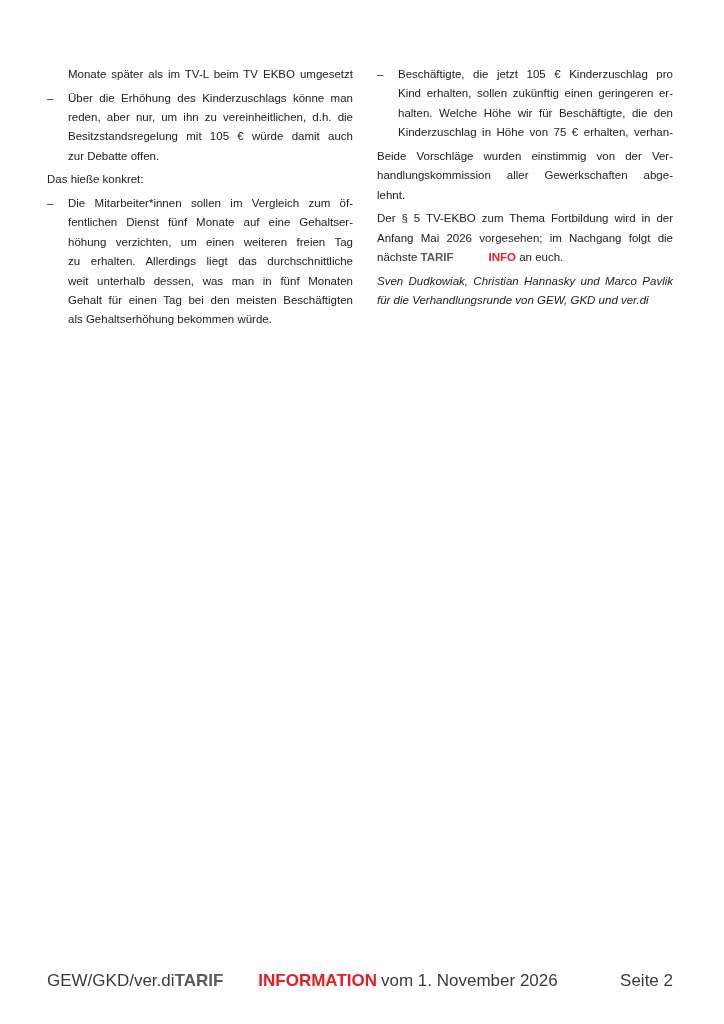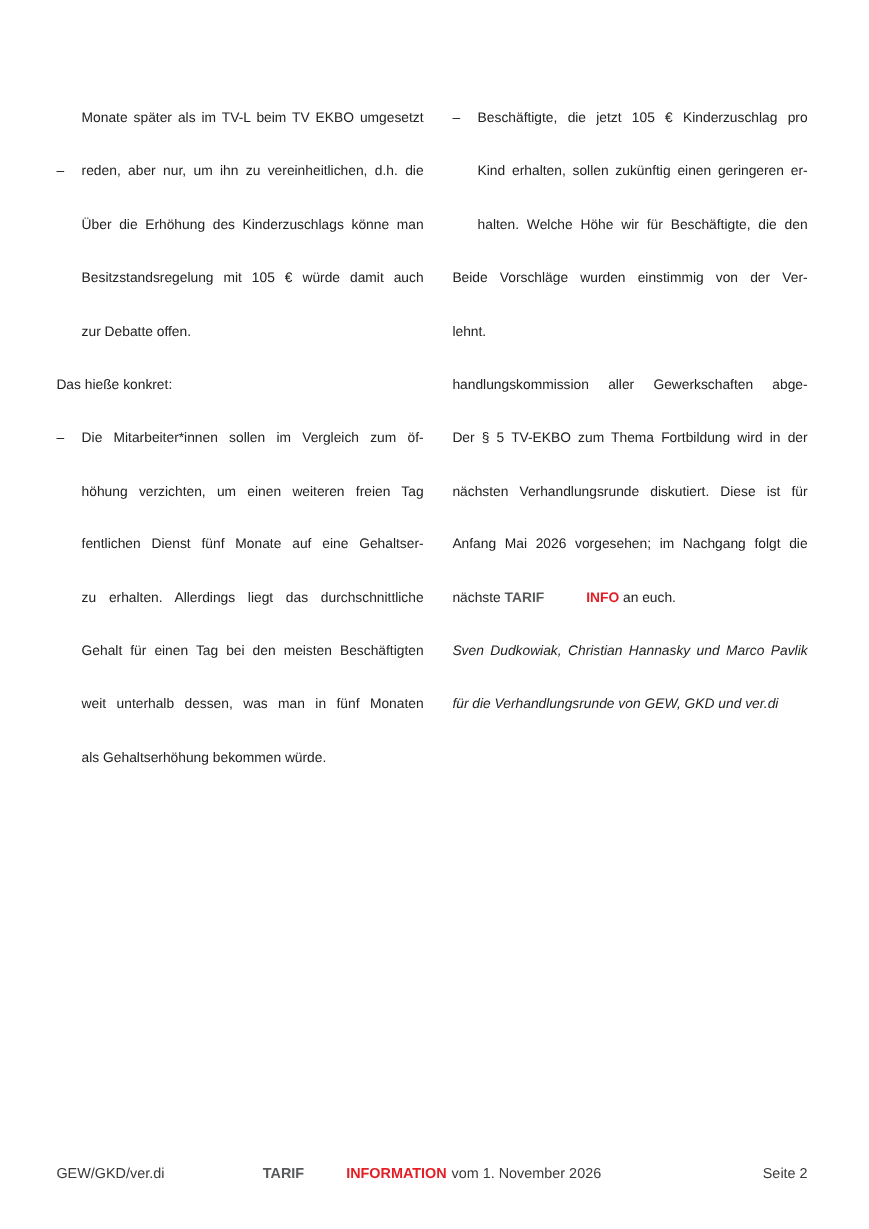"Monate später als im TV-L" .tline { margin-top: 25px -> none }
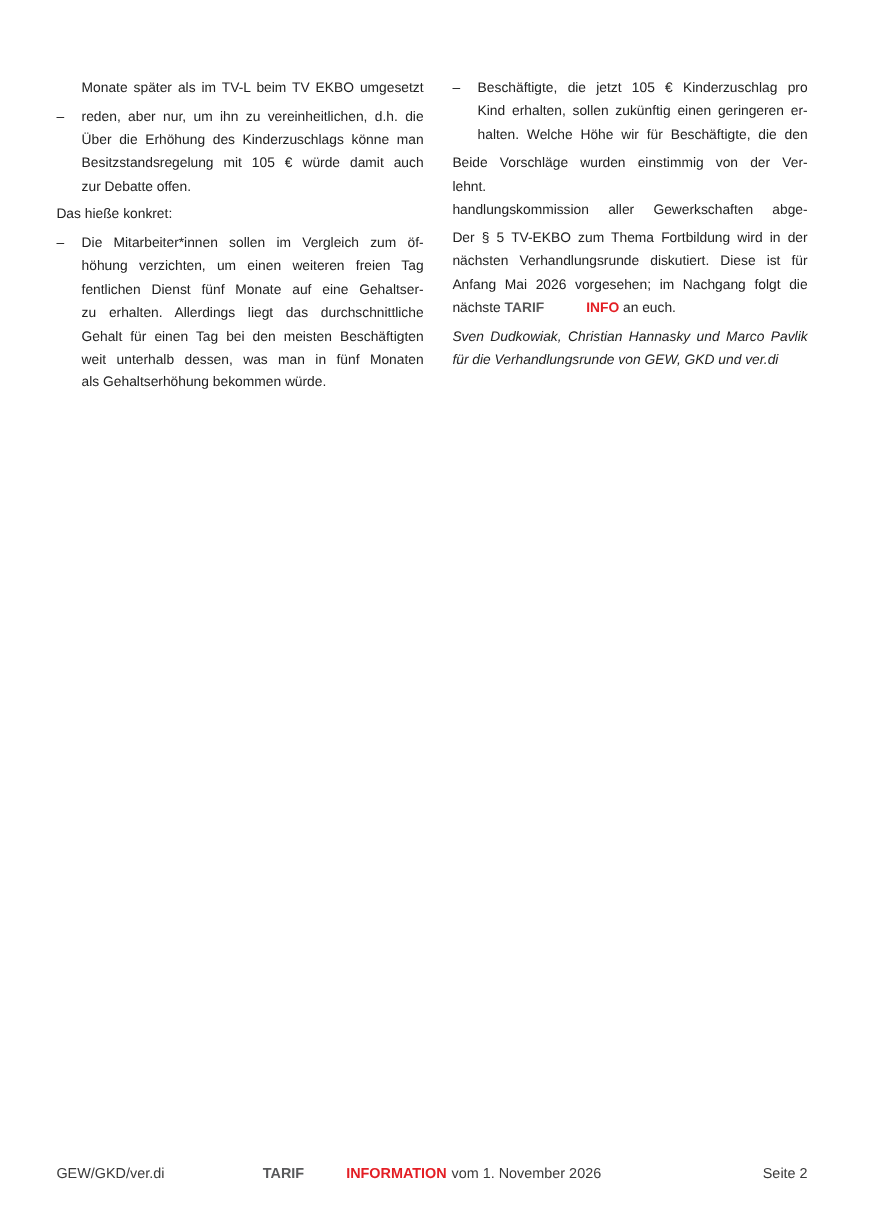"reden, aber nur, um ihn" div.tline { order: before "Über die Erhöhung des Kinderzuschlags" -> after "Über die Erhöhung des Kinderzuschlags" }
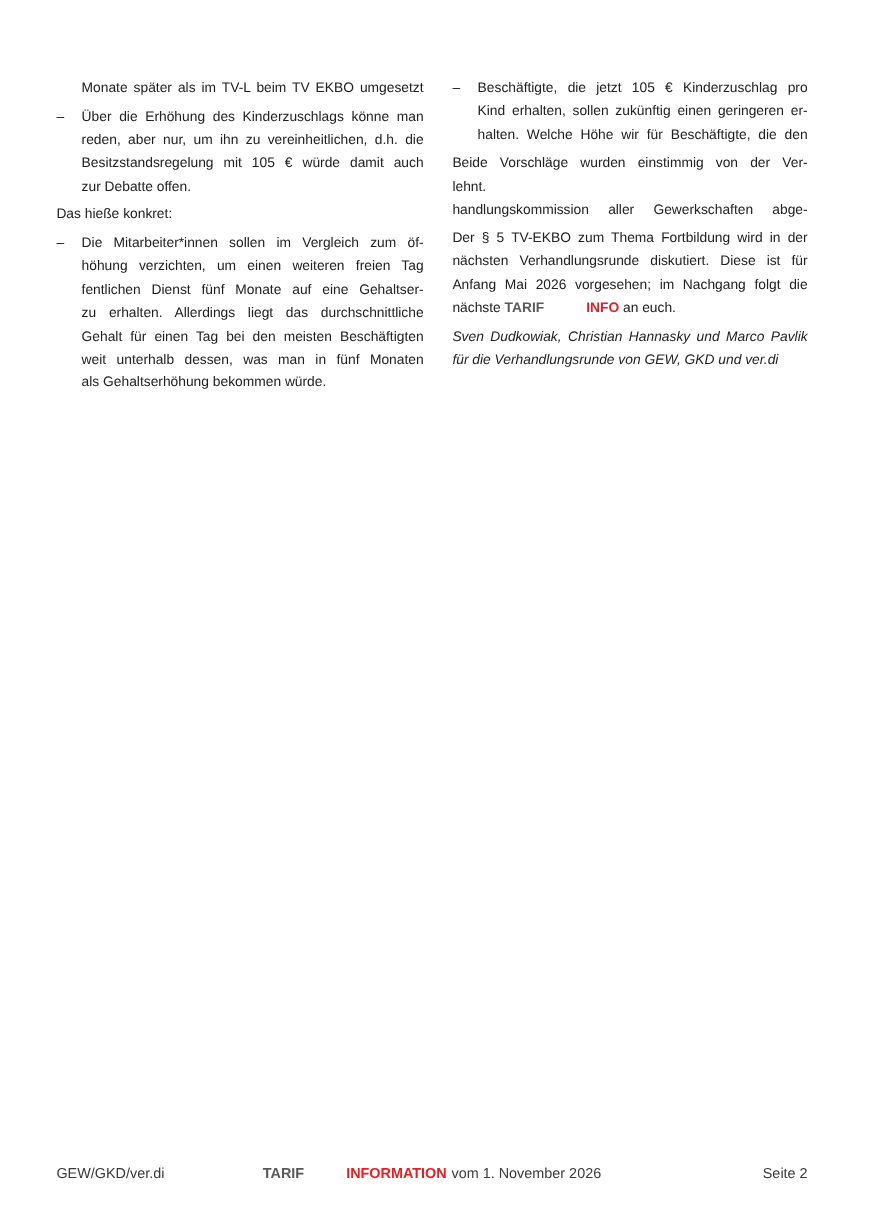"Kinderzuschlag in Höhe von 75" div.tline { html: none -> <div>Kinderzuschlag in Höhe von 75 € erhalten, verhan-</div> }
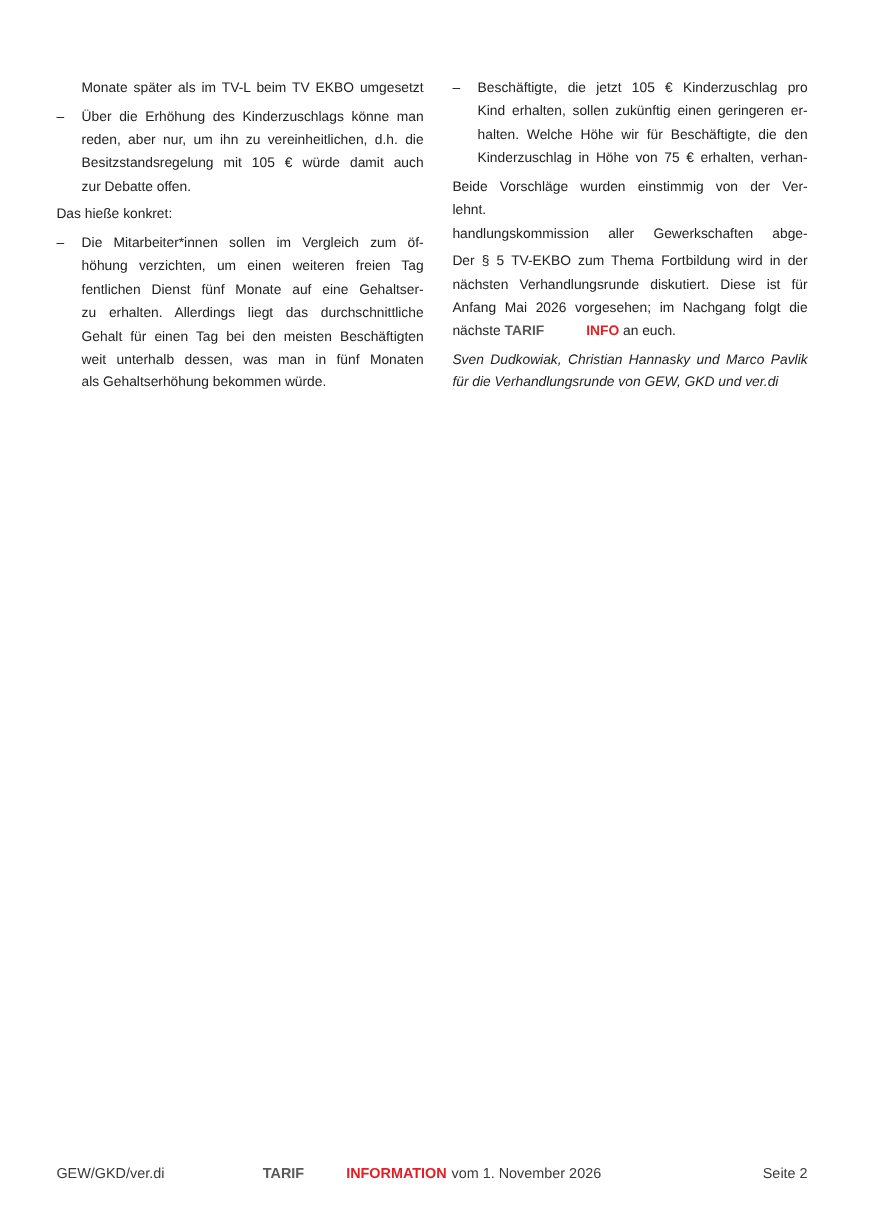"lehnt." div.tline { order: before "handlungskommission aller Gewerkschaften" -> after "handlungskommission aller Gewerkschaften" }
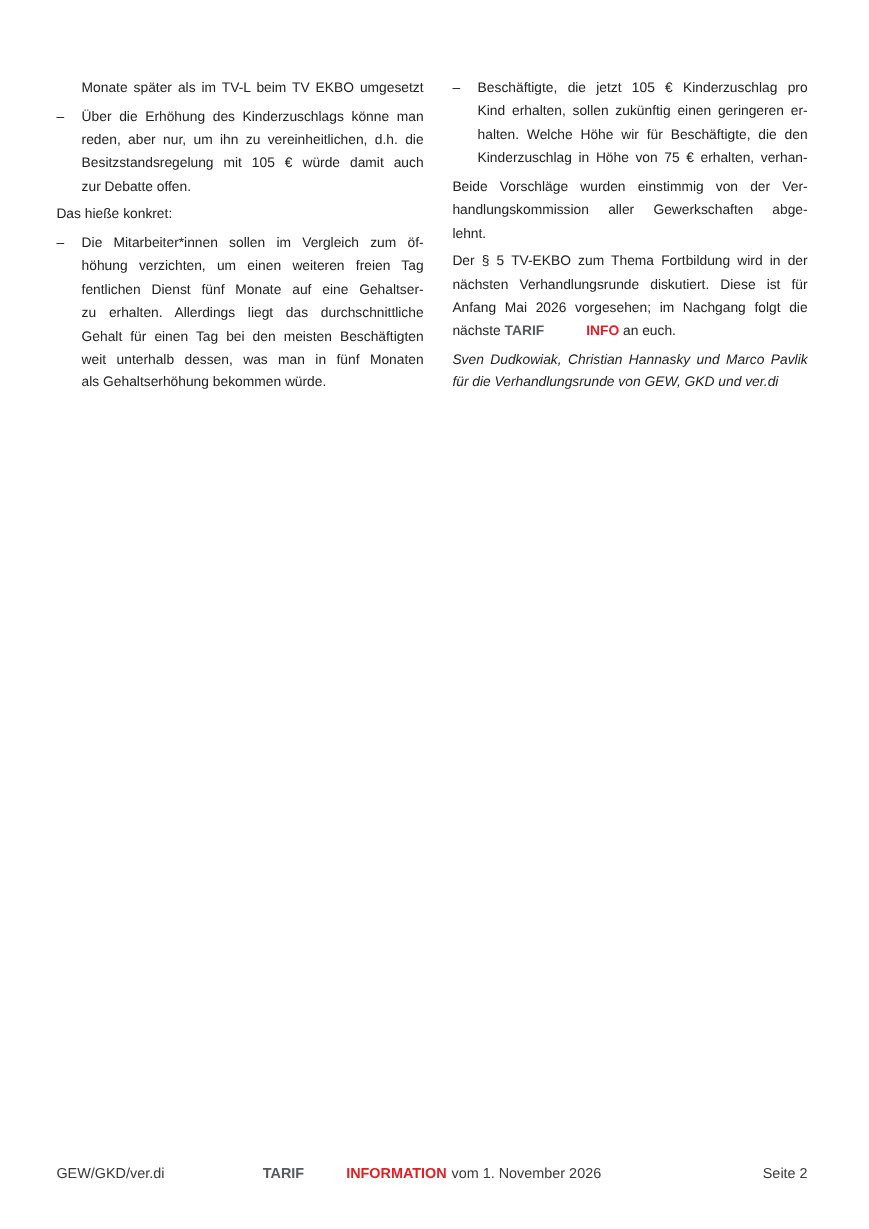"höhung verzichten, um einen weiteren" div.tline { order: before "fentlichen Dienst fünf Monate auf" -> after "fentlichen Dienst fünf Monate auf" }
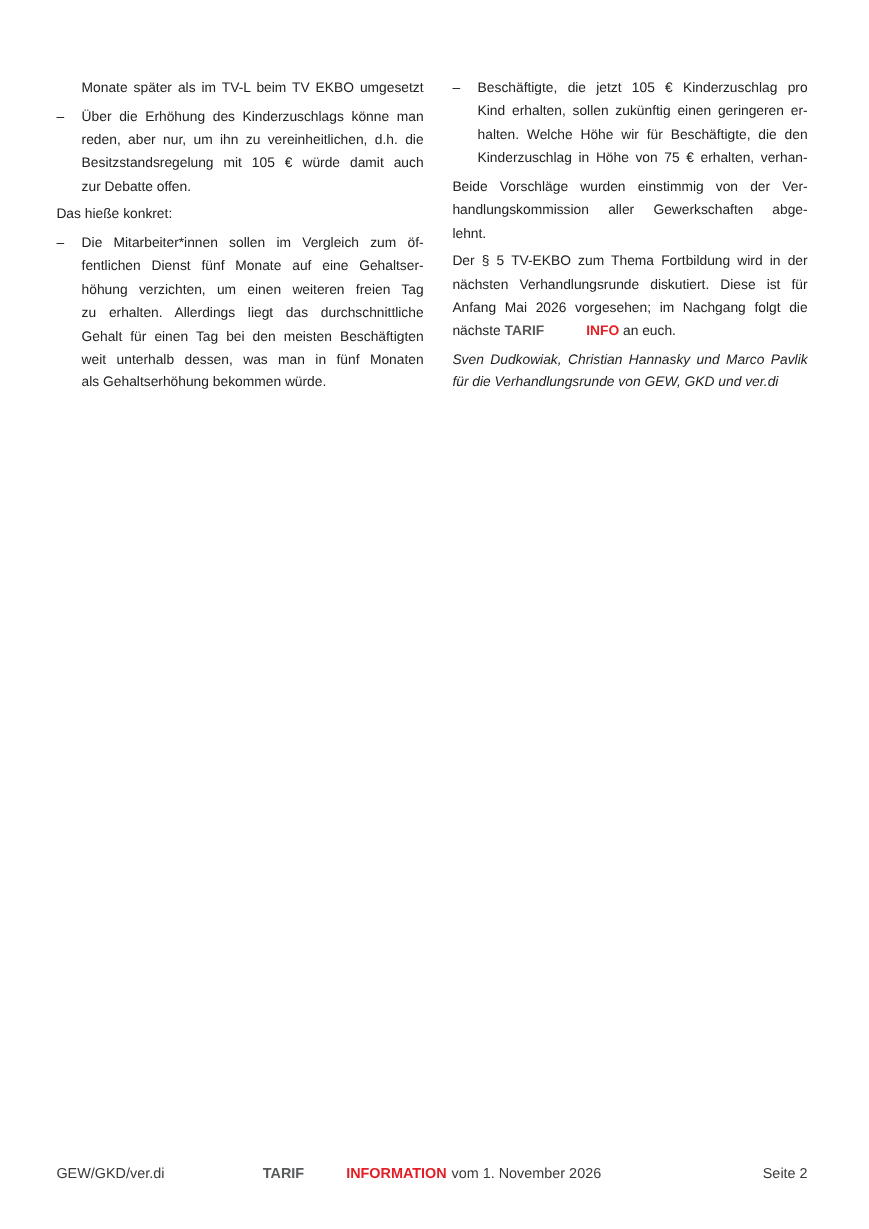"nächsten Verhandlungsrunde diskutiert." div.tline { html: <div>nächsten Verhandlungsrunde diskutiert. Diese ist für</div> -> none }
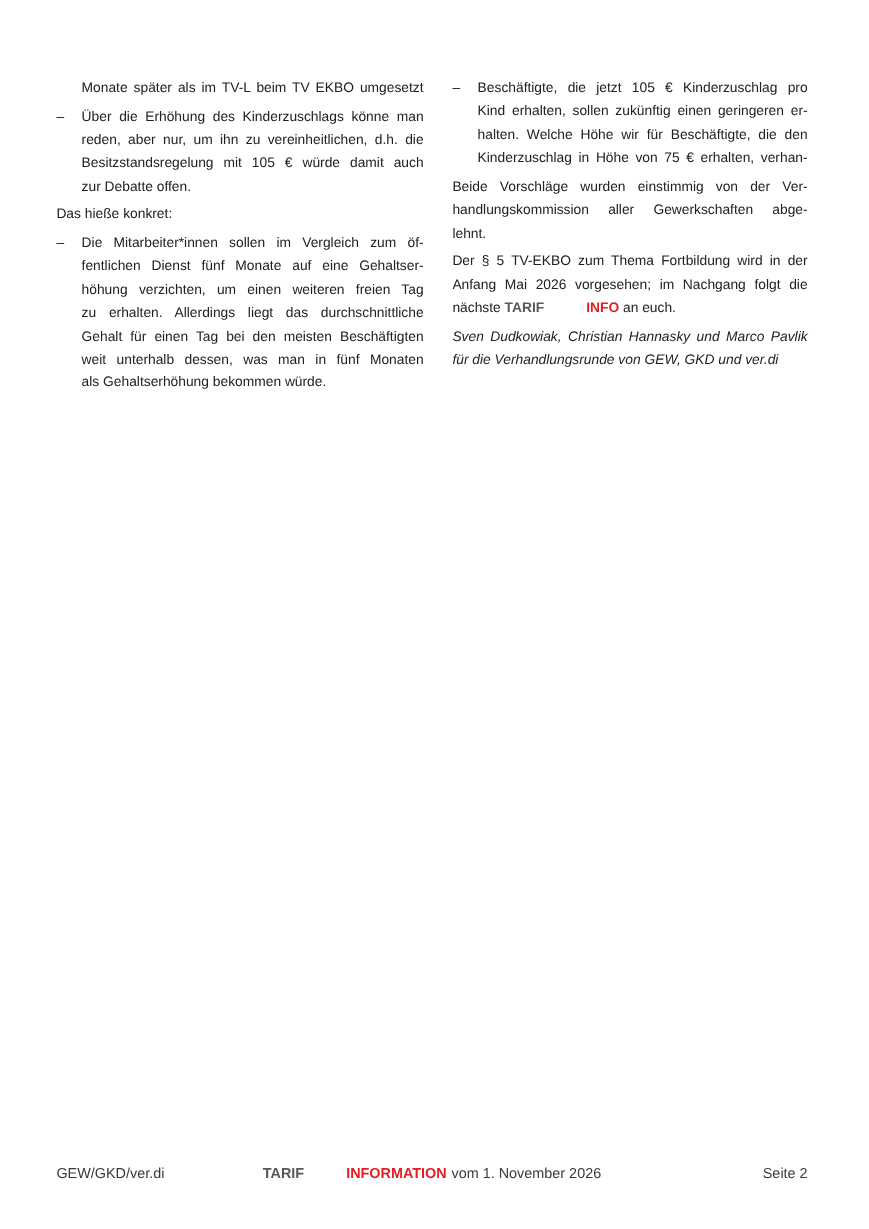"Gehalt für einen Tag bei" div.tline { order: before "weit unterhalb dessen, was man" -> after "weit unterhalb dessen, was man" }
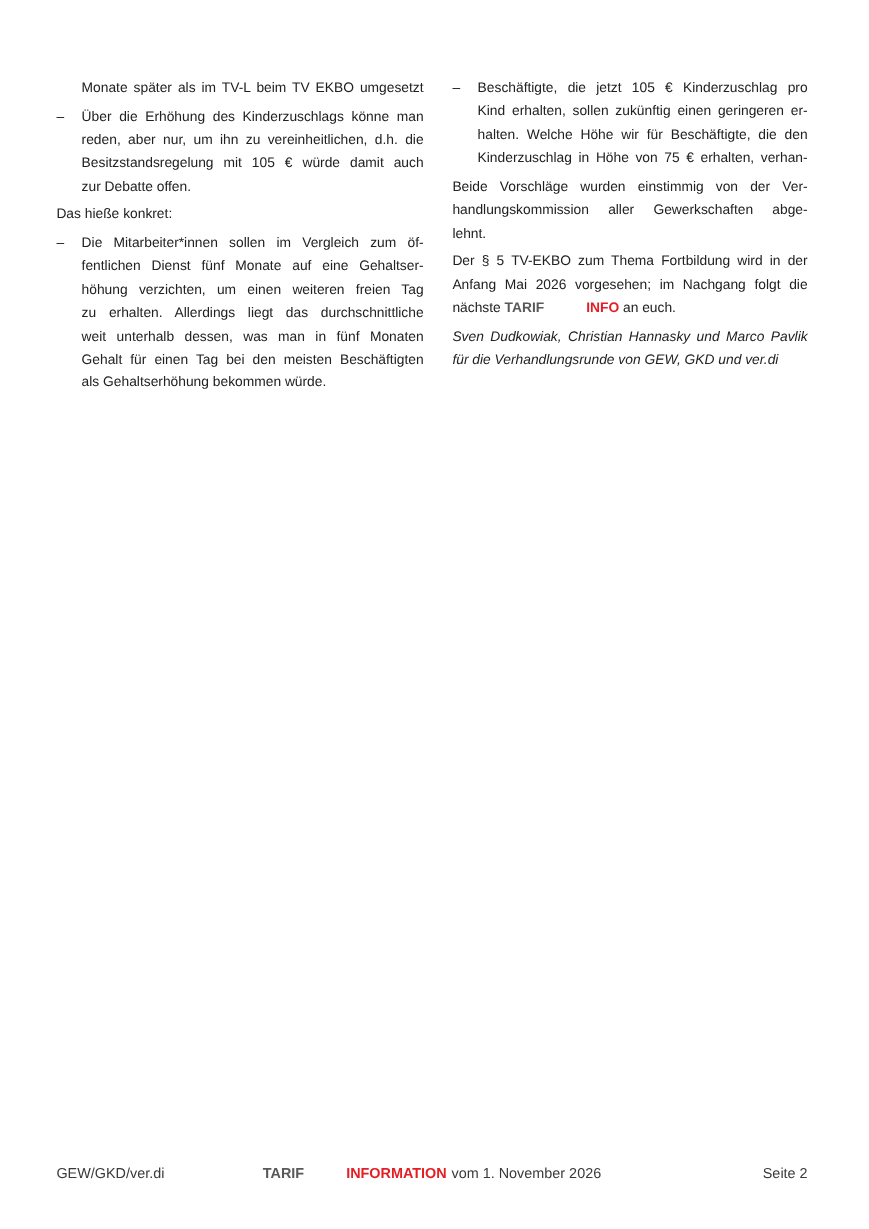"GEW/GKD/ver.di" .footer { font-size: 12px -> 17px }
